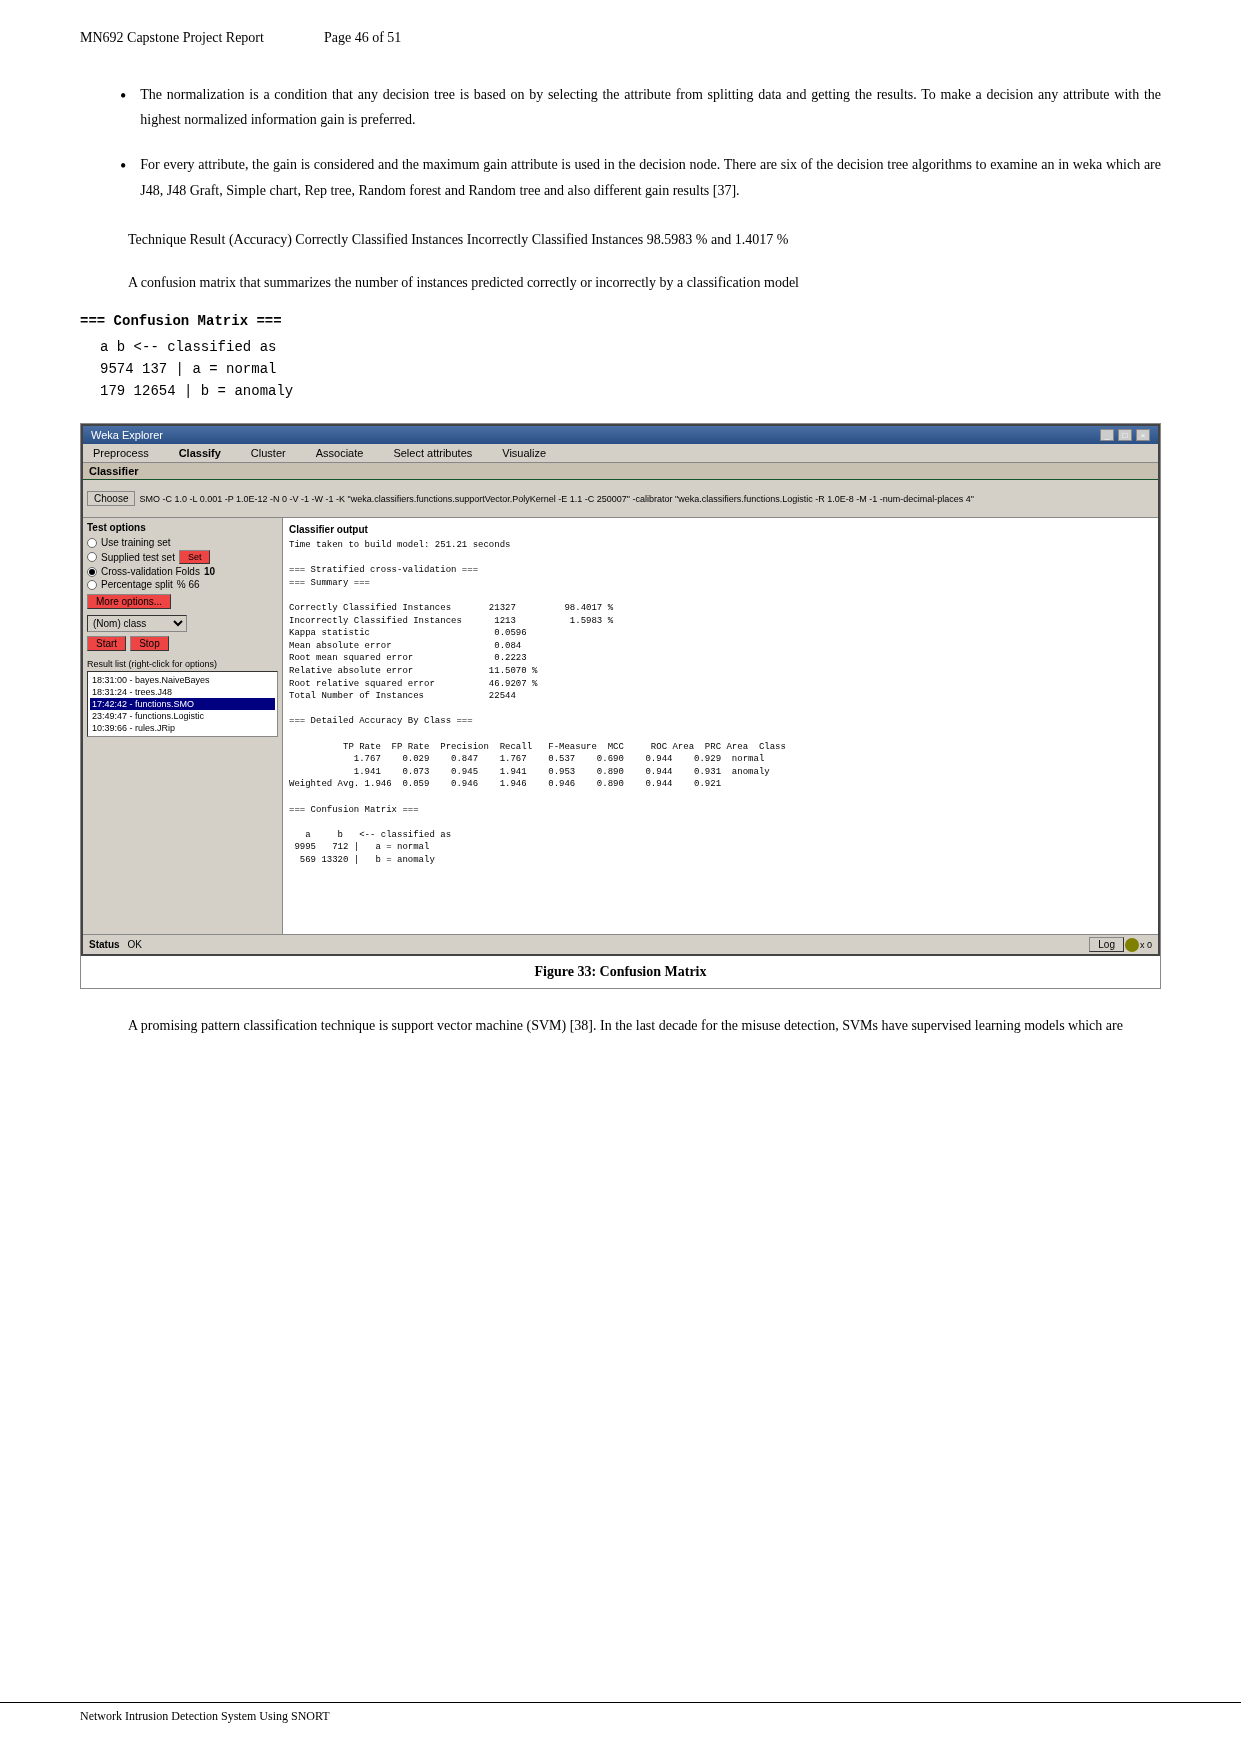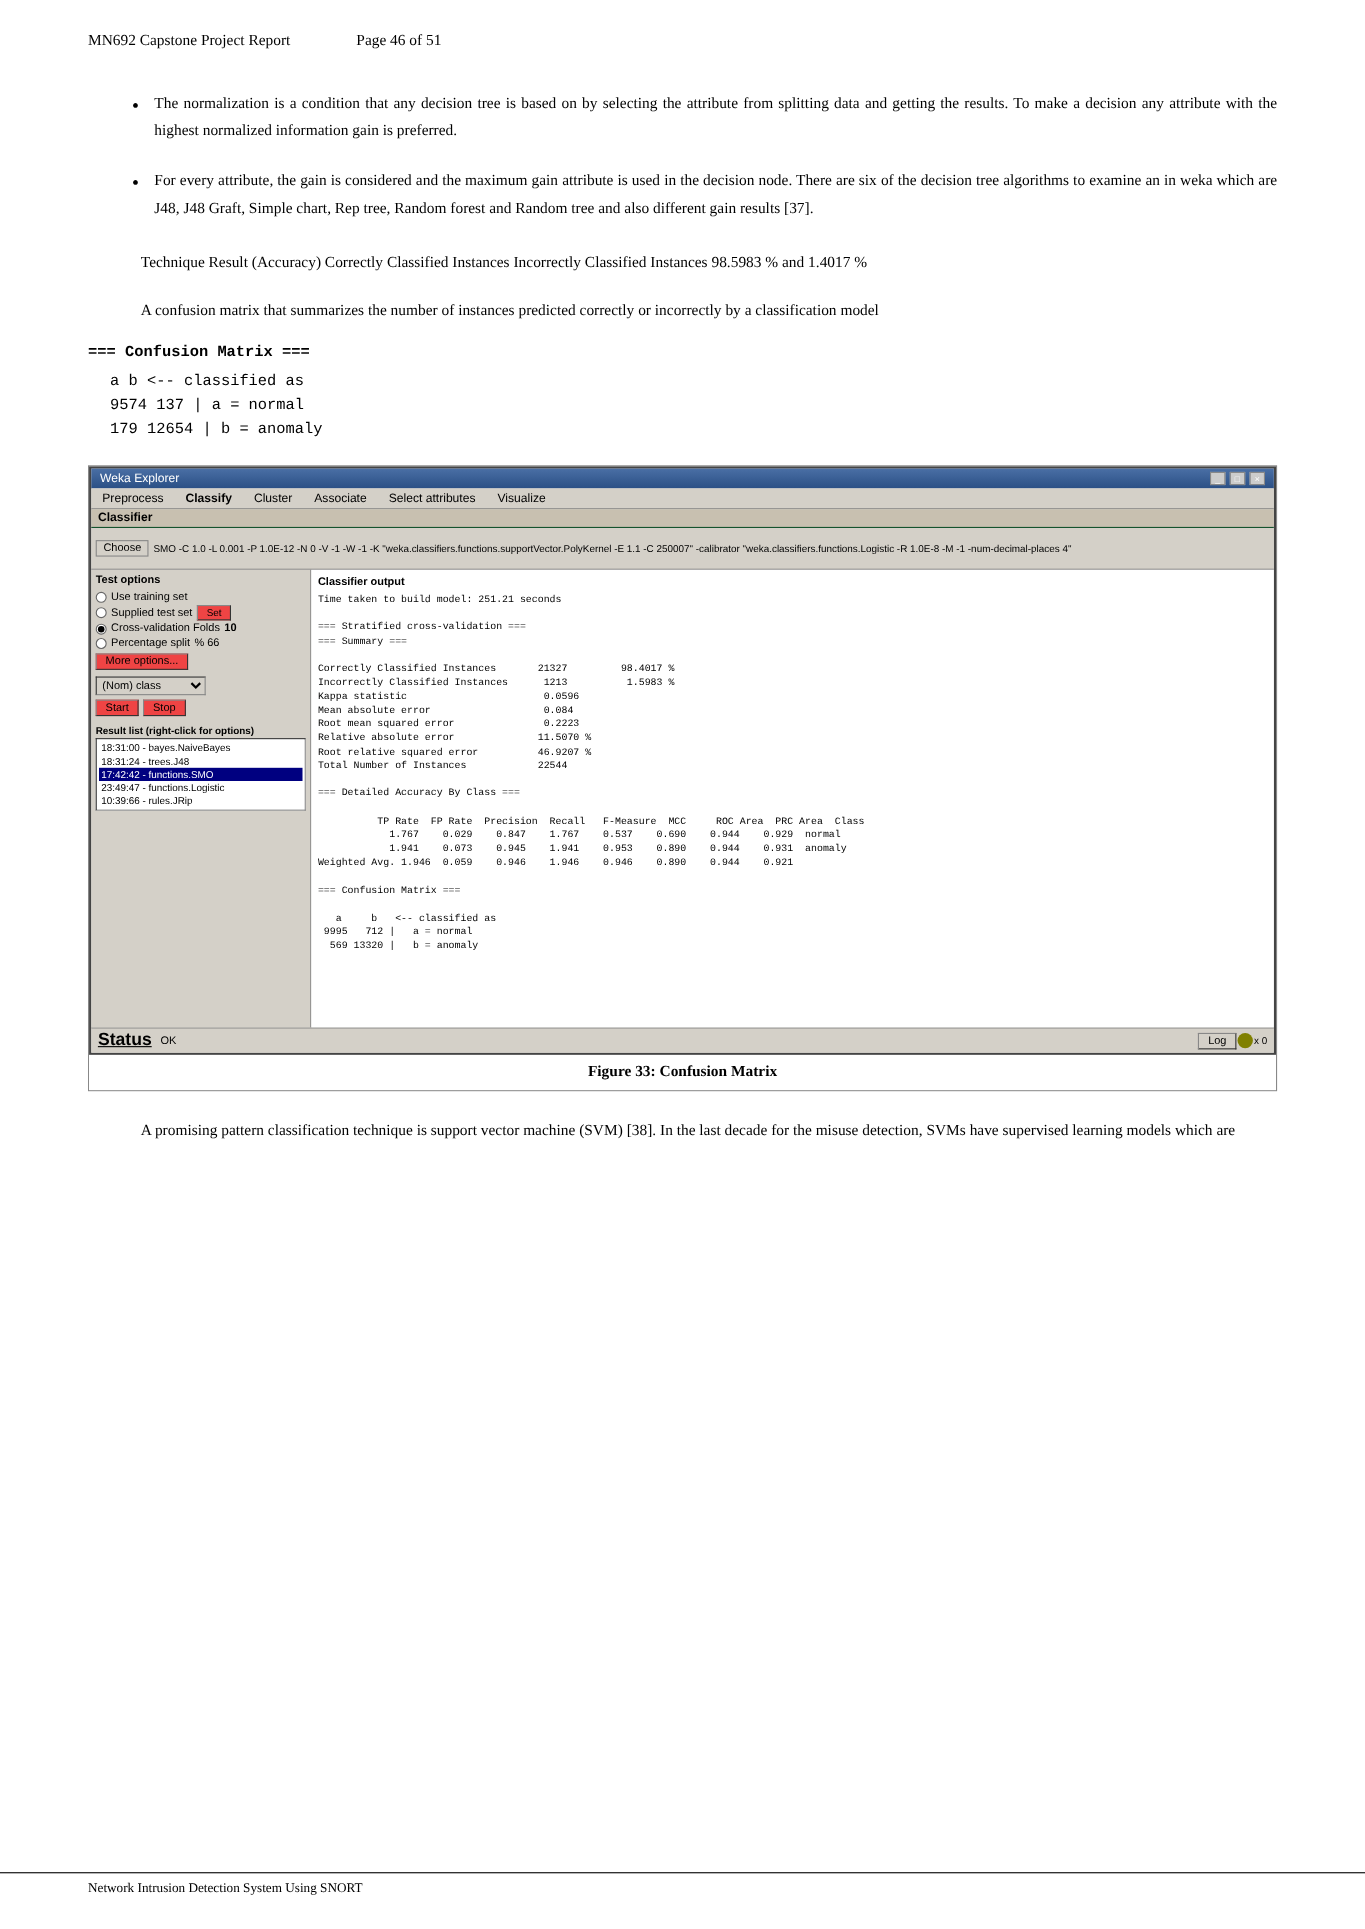"Preprocess" .weka-menu-bar { gap: 8px -> 18px }
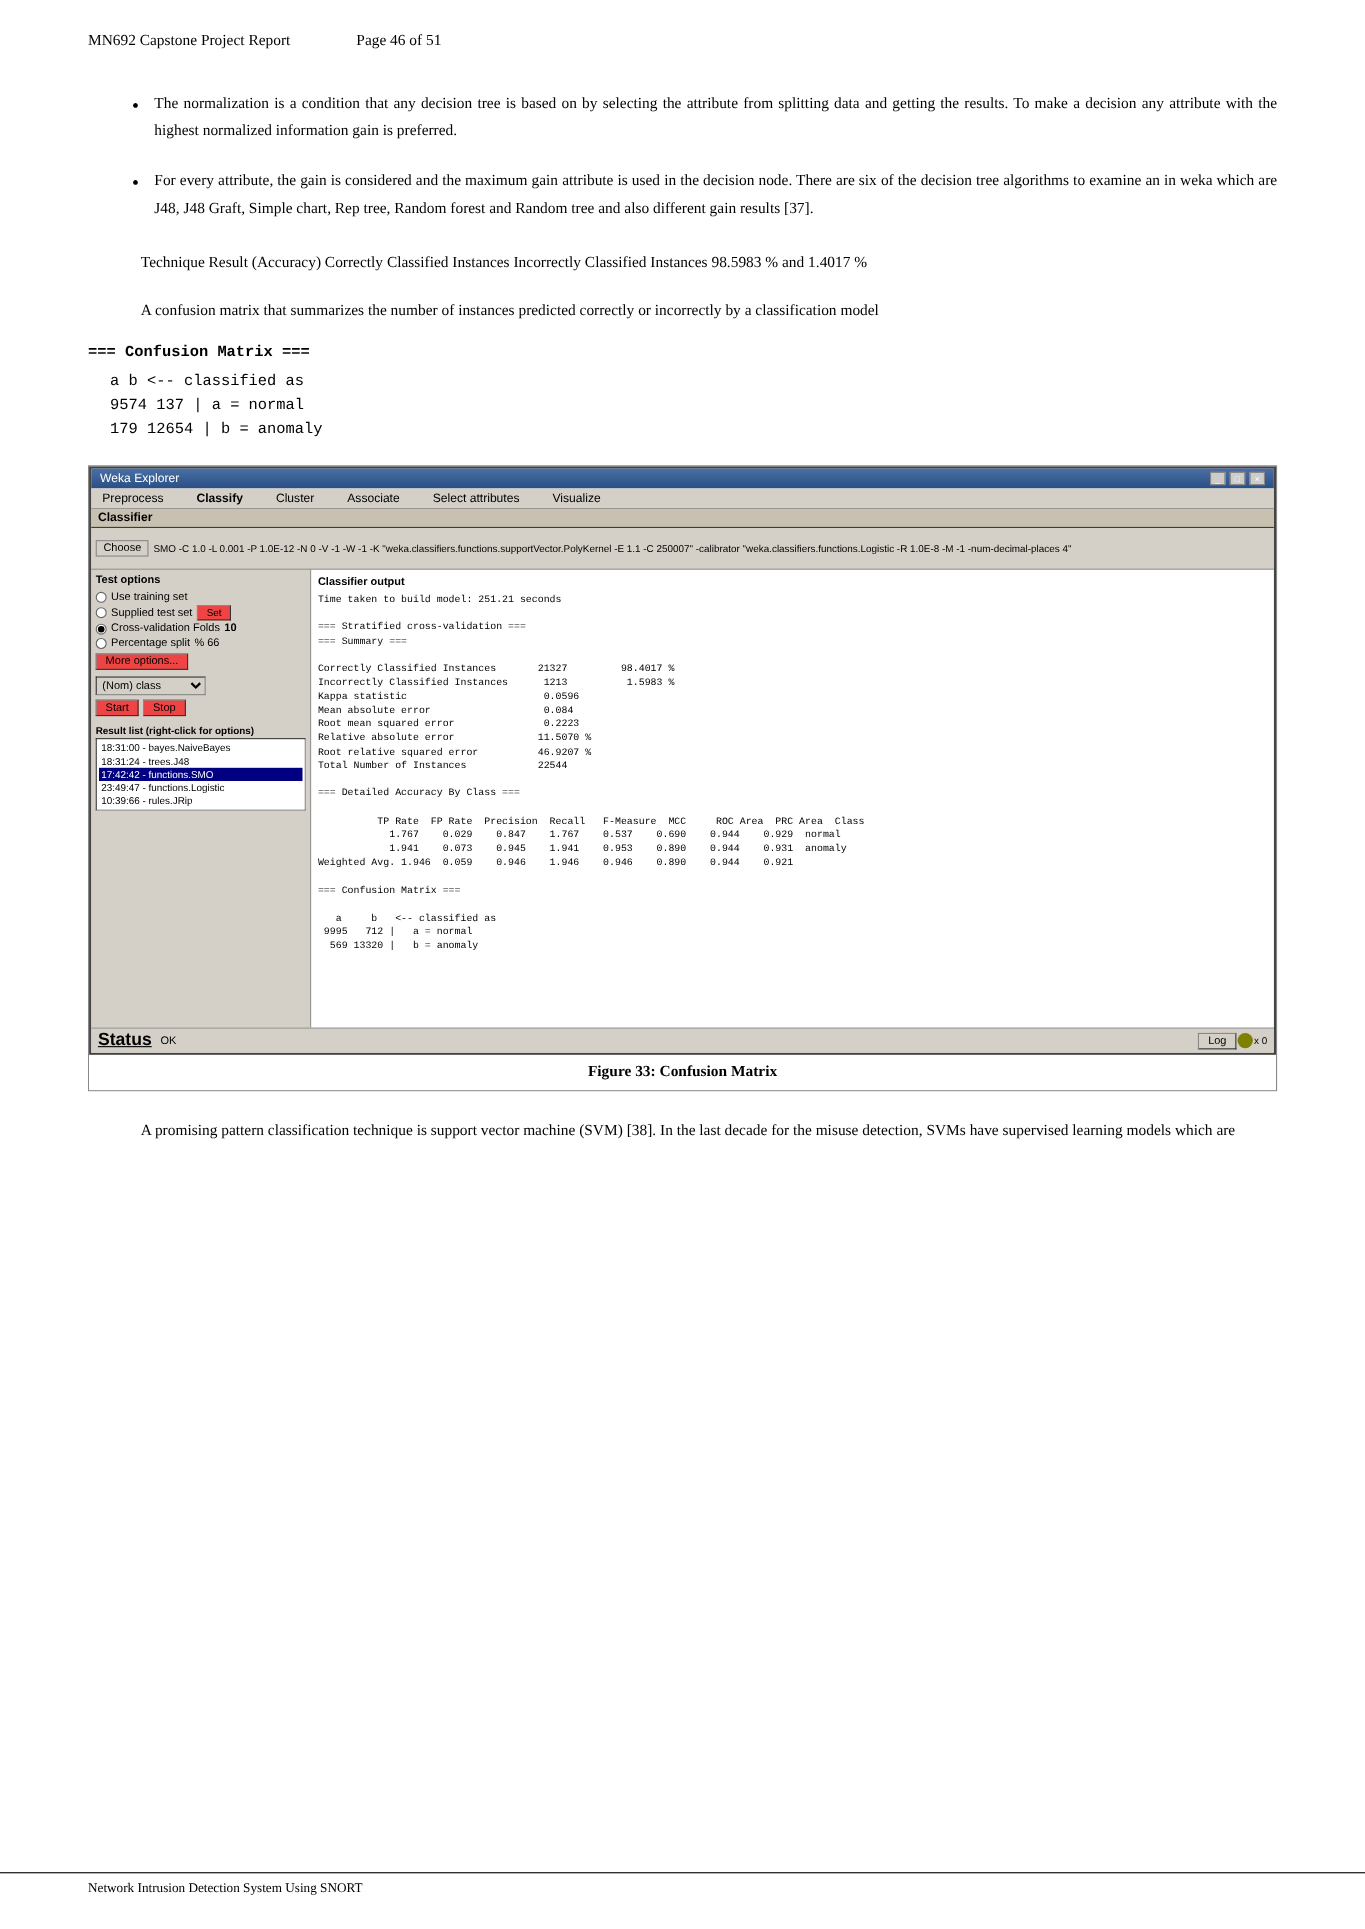"Result list (right-click for options)" div { font-weight: bold -> normal }
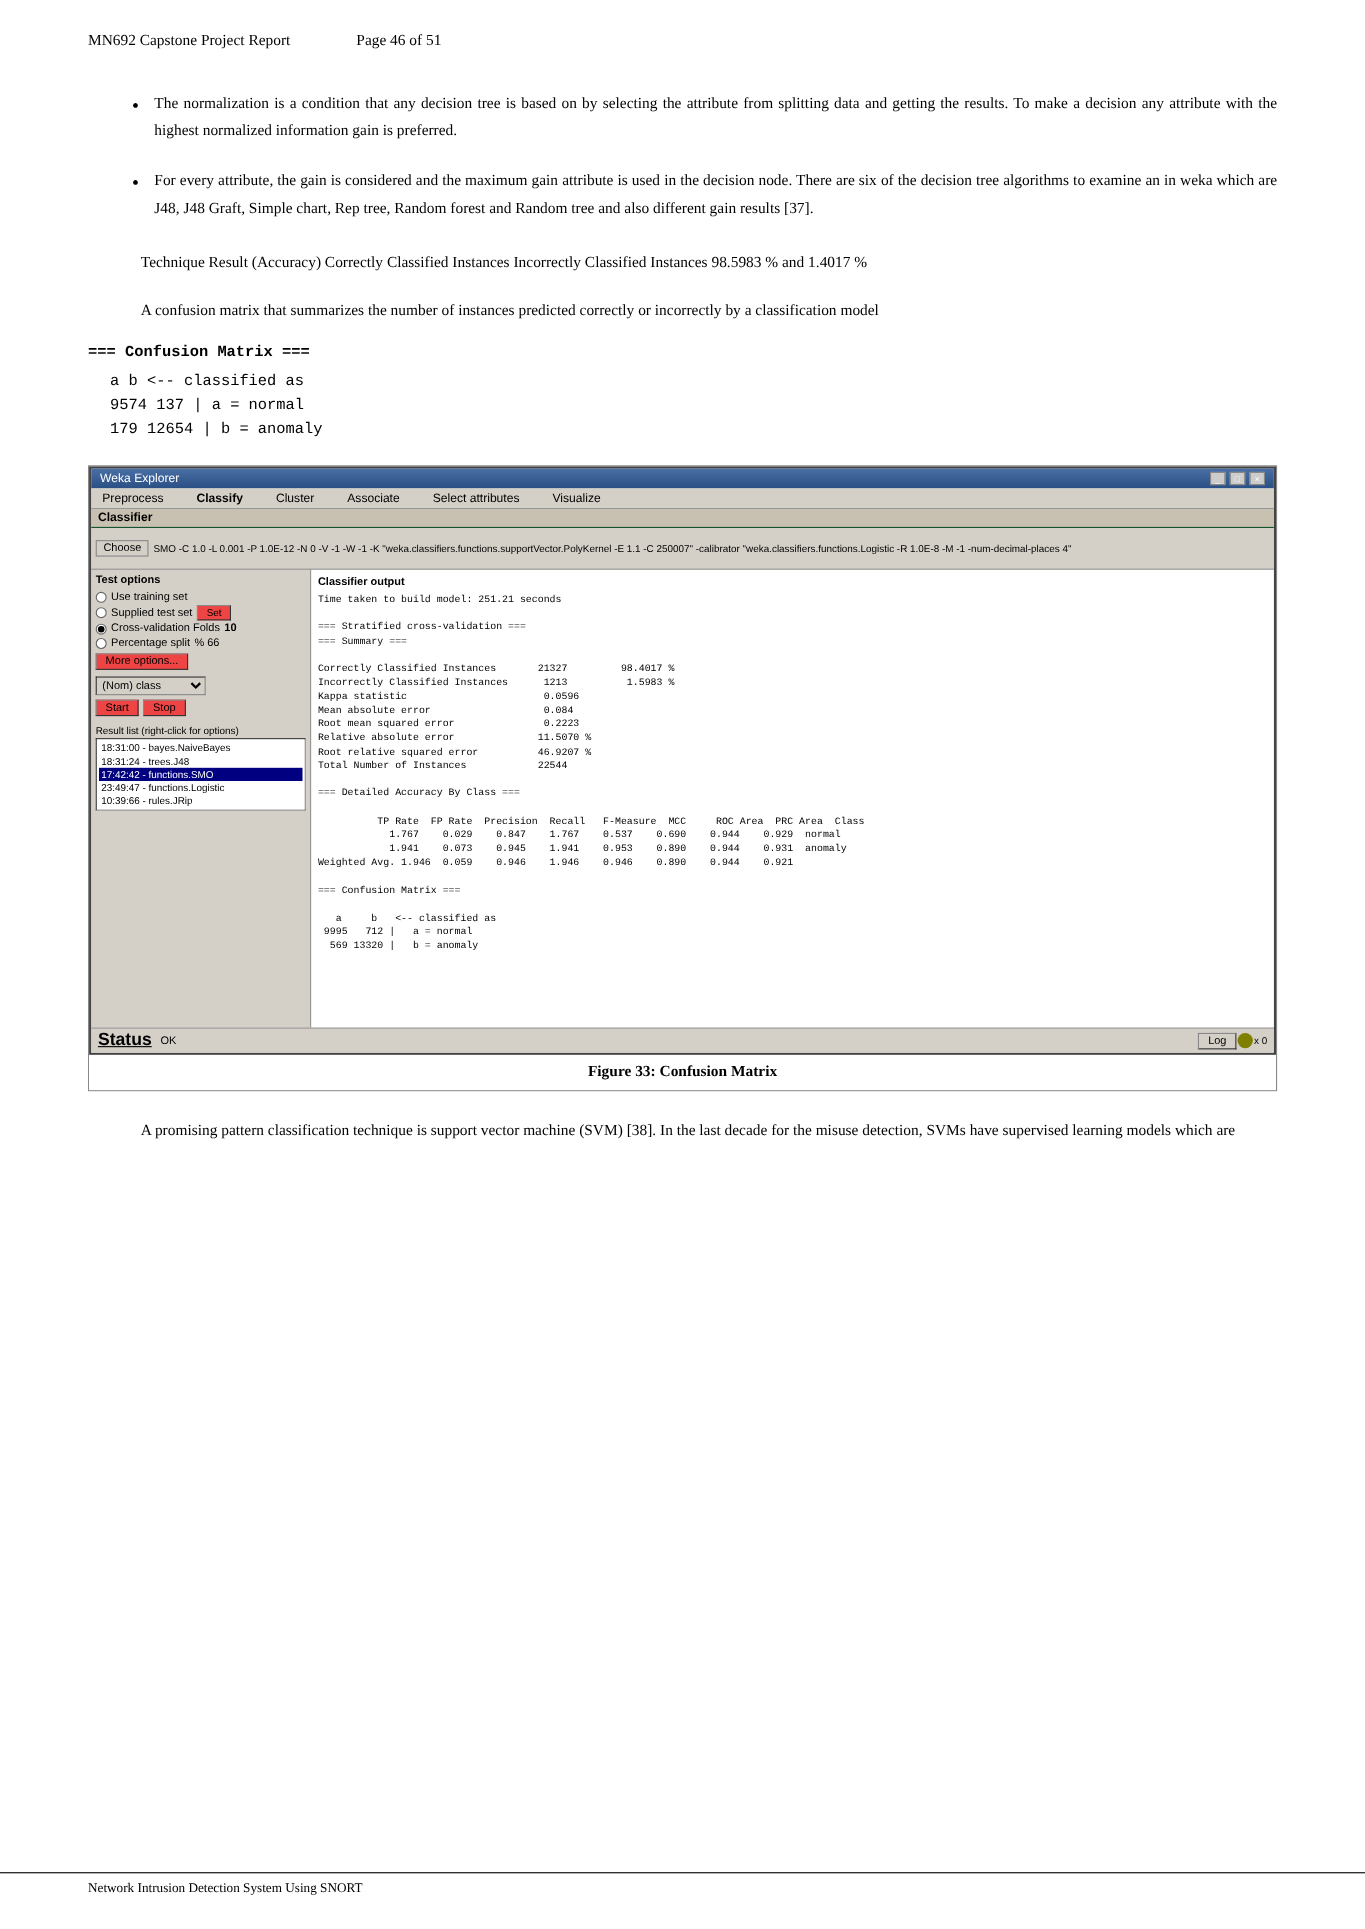"Status" span { font-size: 16px -> 10px; text-decoration: underline -> none }
